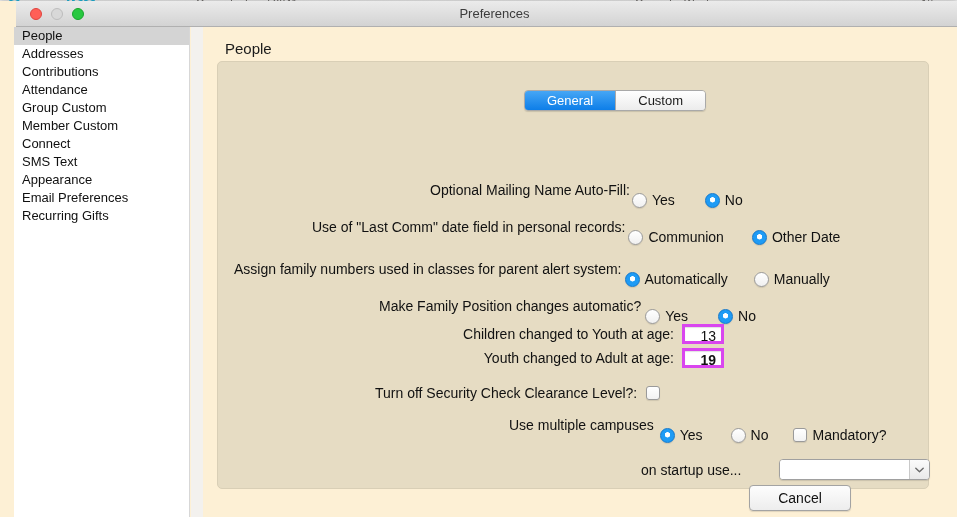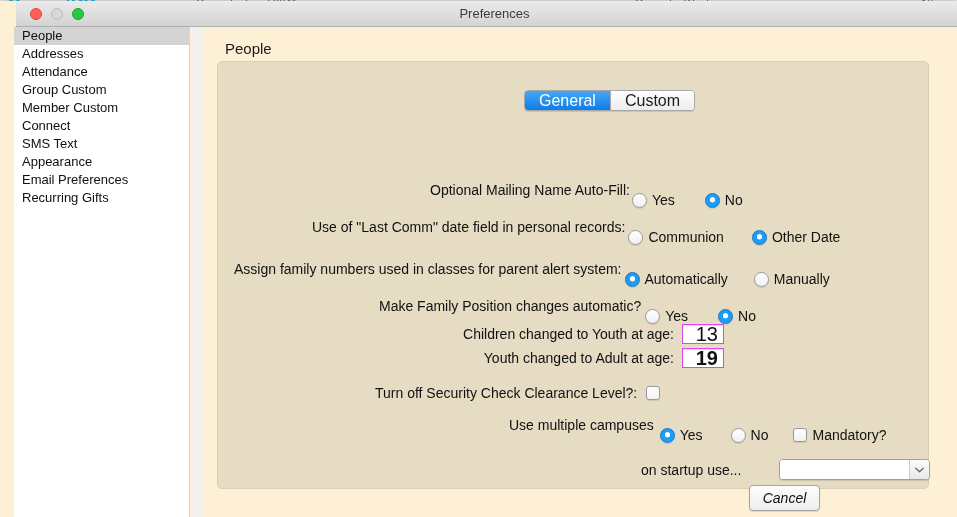"Contributions" div.side-item { html: none -> <div>Contributions</div> }
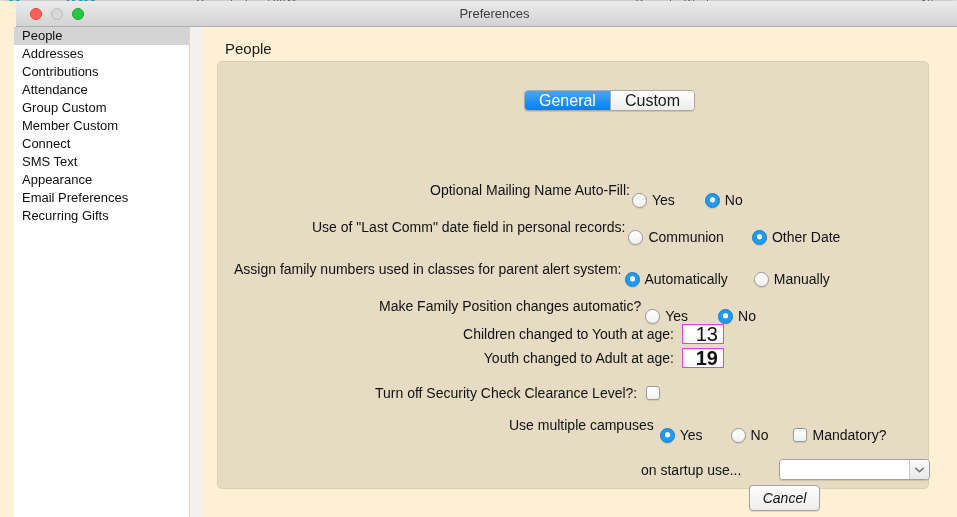"General" .seg { font-size: 16px -> 13px; padding: 0 14px -> 0 22px }
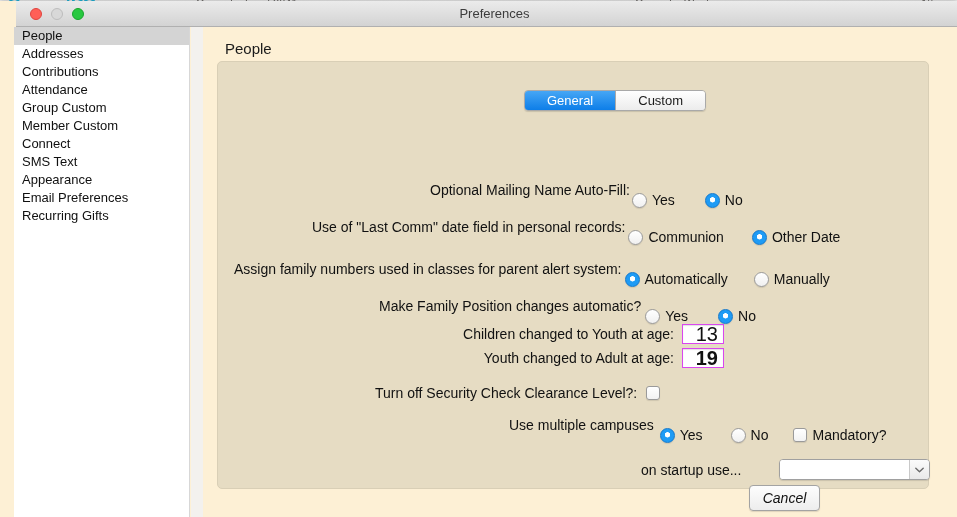"13" .numfield { border: 1px solid #d946ef -> 3px solid #d946ef; font-size: 20px -> 14px }
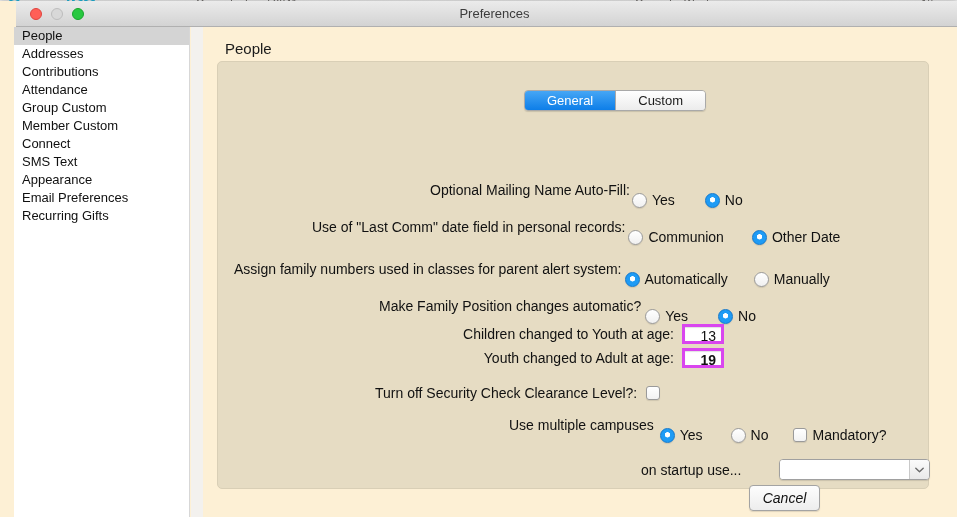"Cancel" #btn-cancel { font-style: italic -> none; width: 71px -> 102px }
